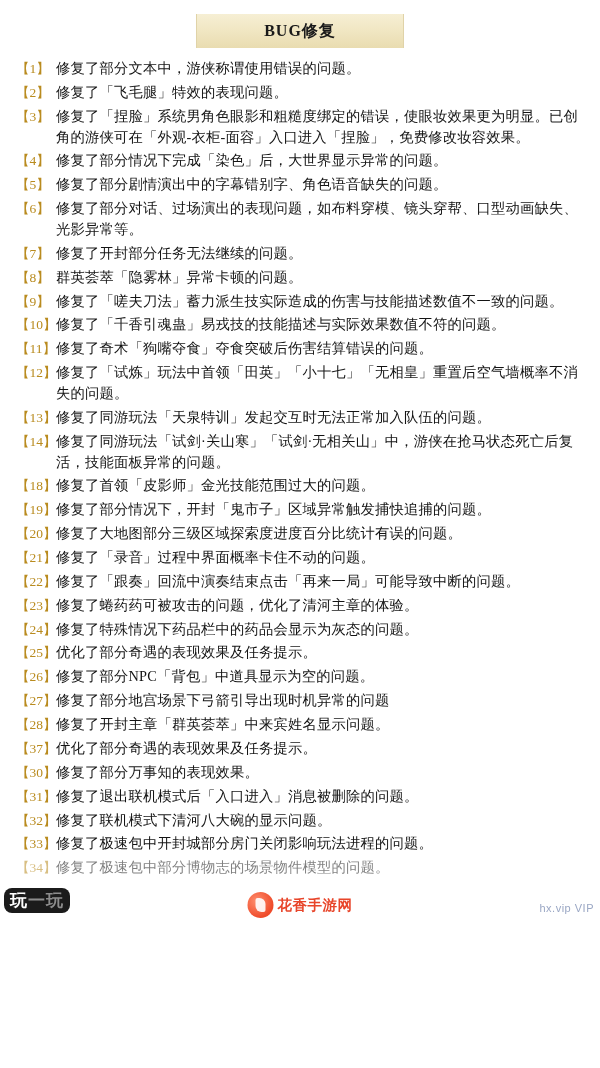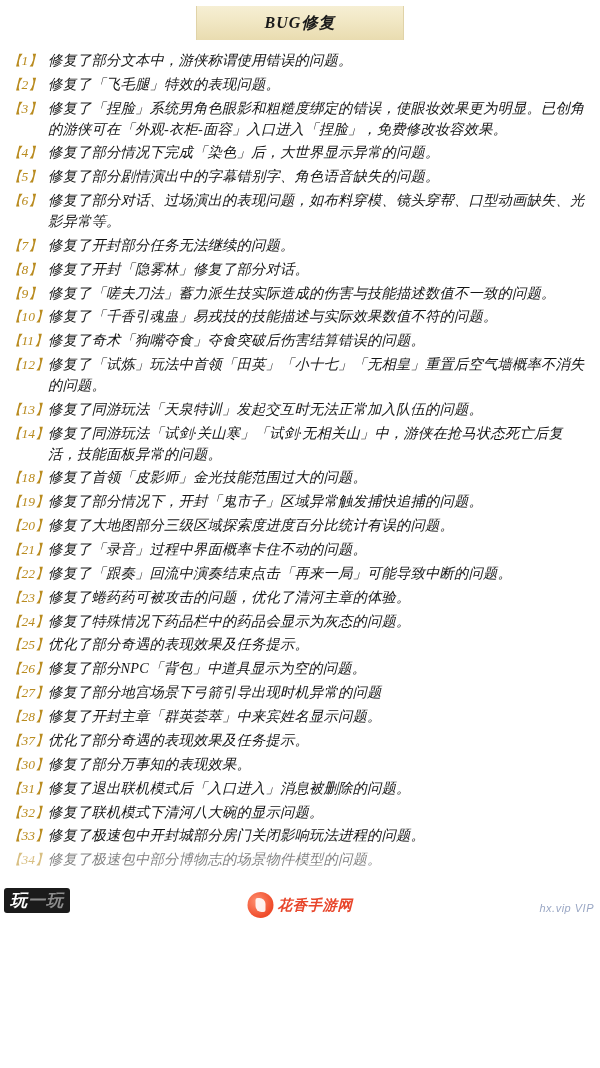"BUG修复" .page { font-style: italic -> none; padding: 0 -> 8px }
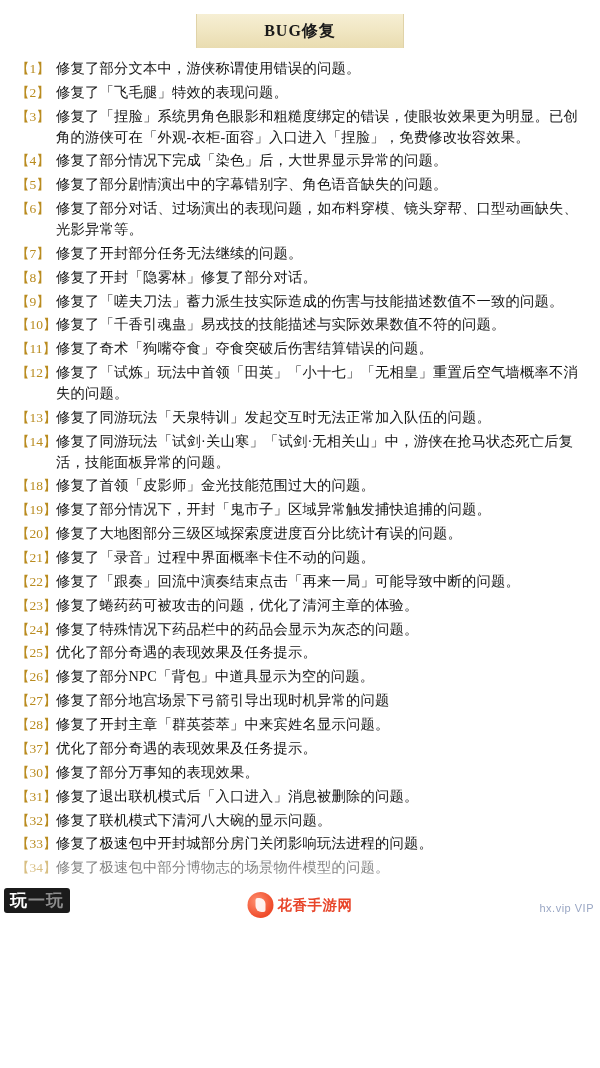"修复了开封「隐雾林」修复了部分对话。" span.text { text: 修复了开封「隐雾林」修复了部分对话 -> 群英荟萃「隐雾林」异常卡顿的问题 }
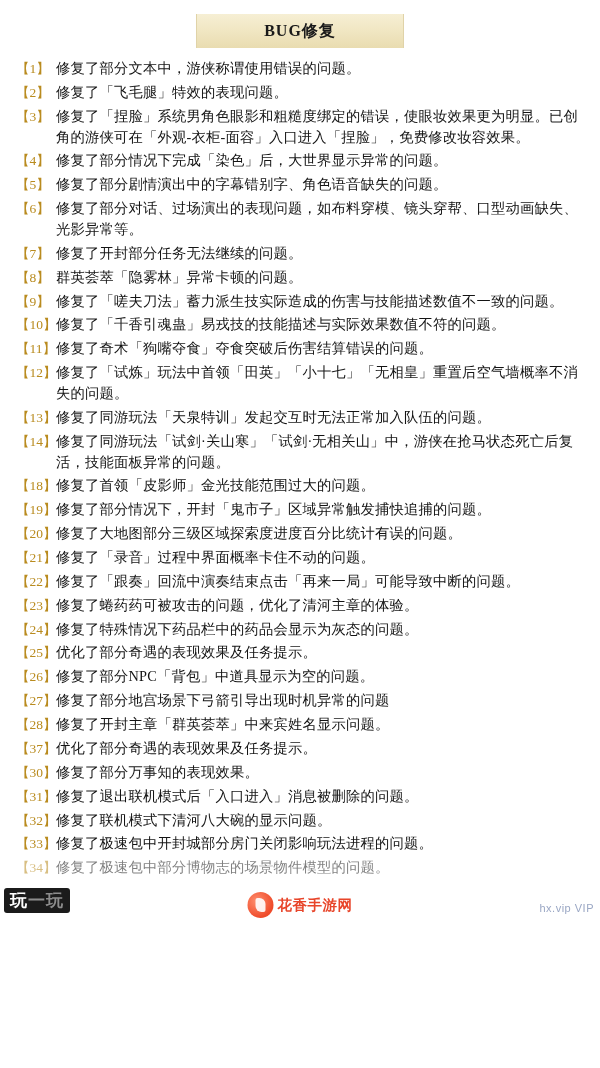"玩一玩" .wm-left-badge { border-radius: 3px -> 8px }
